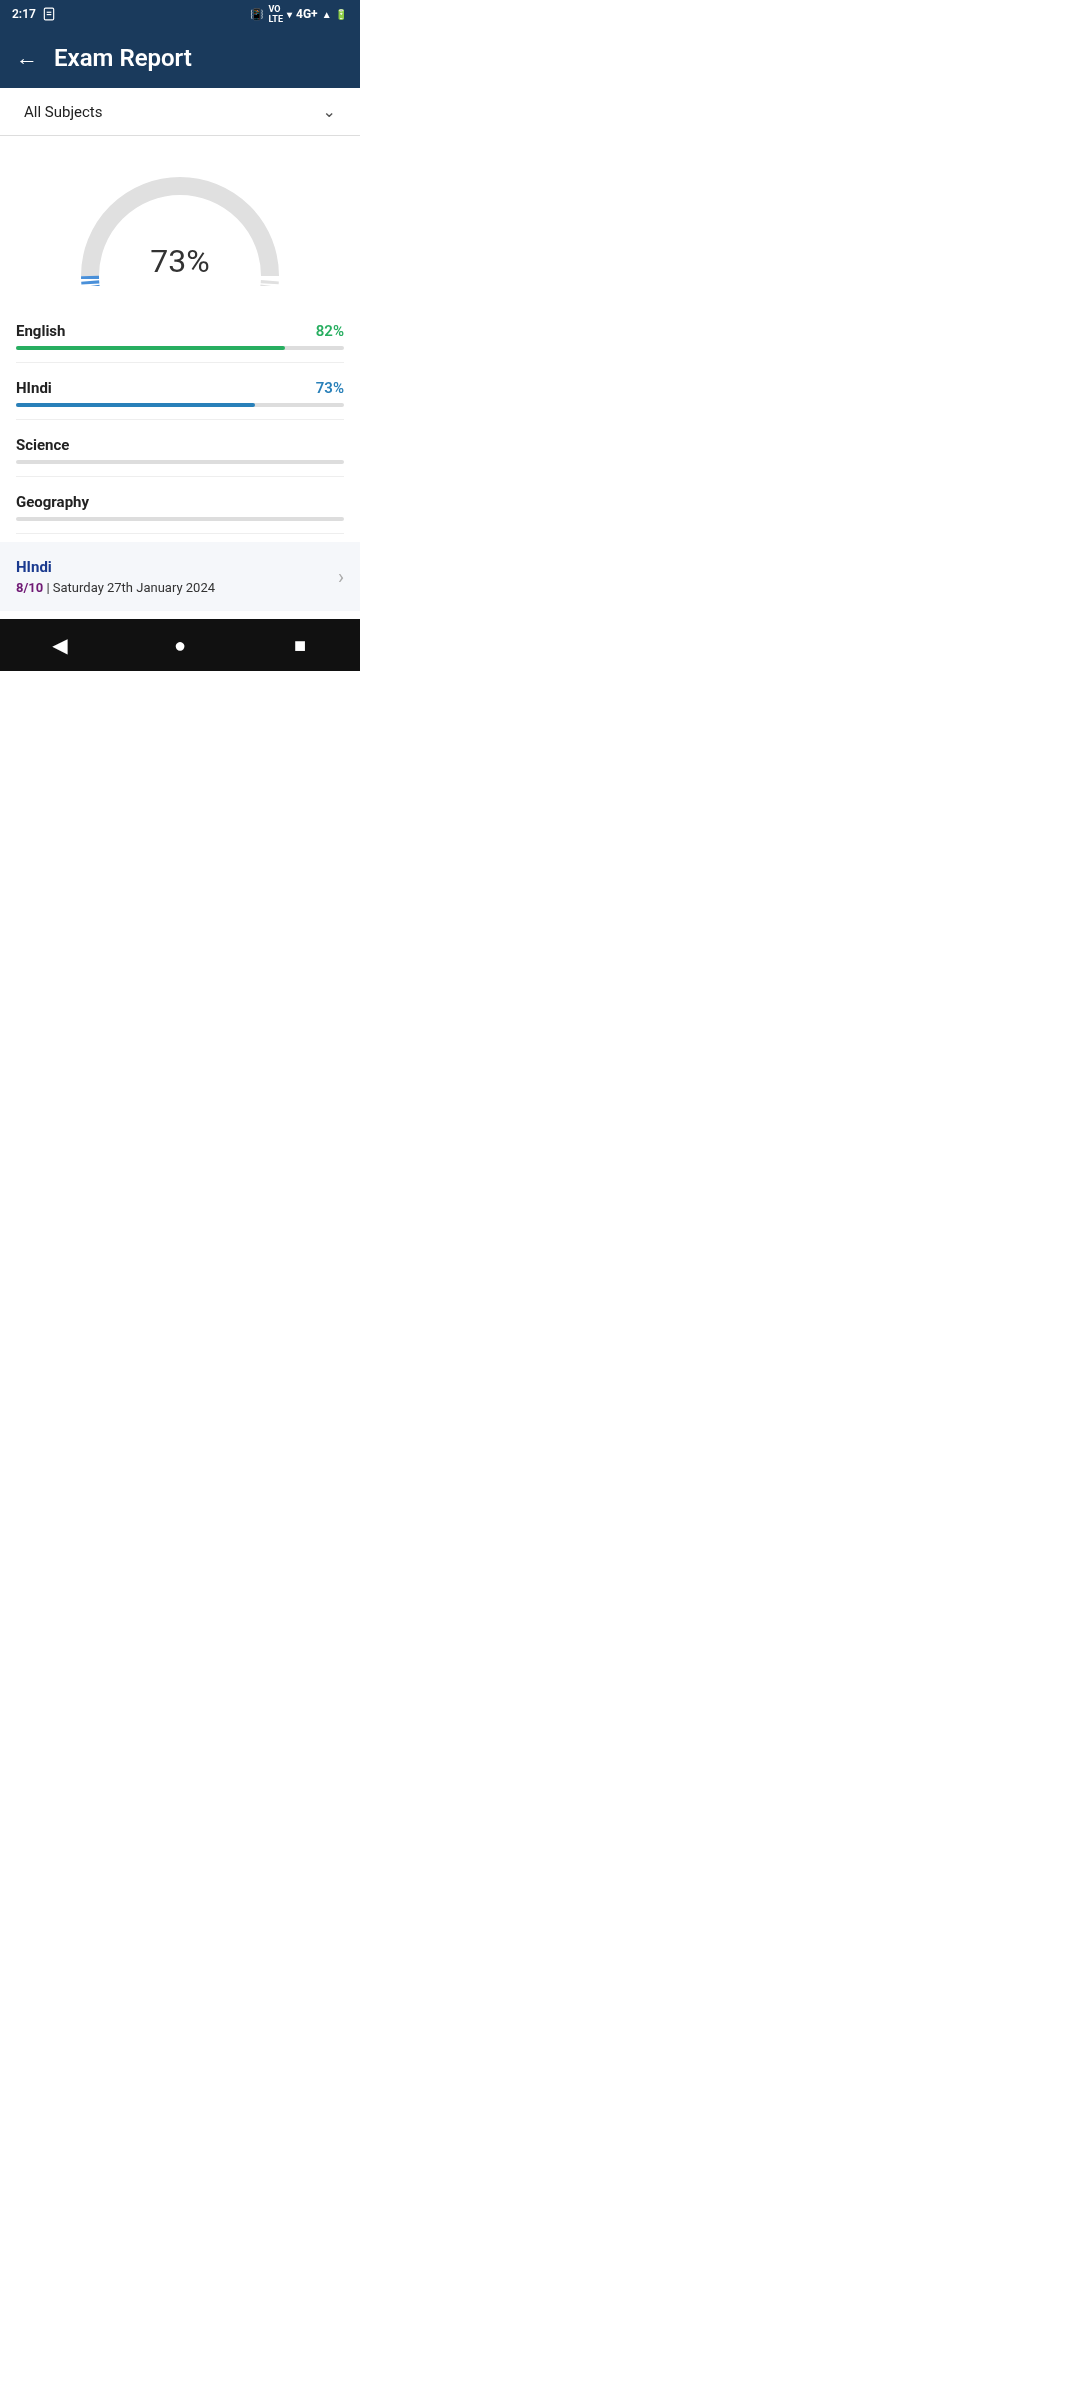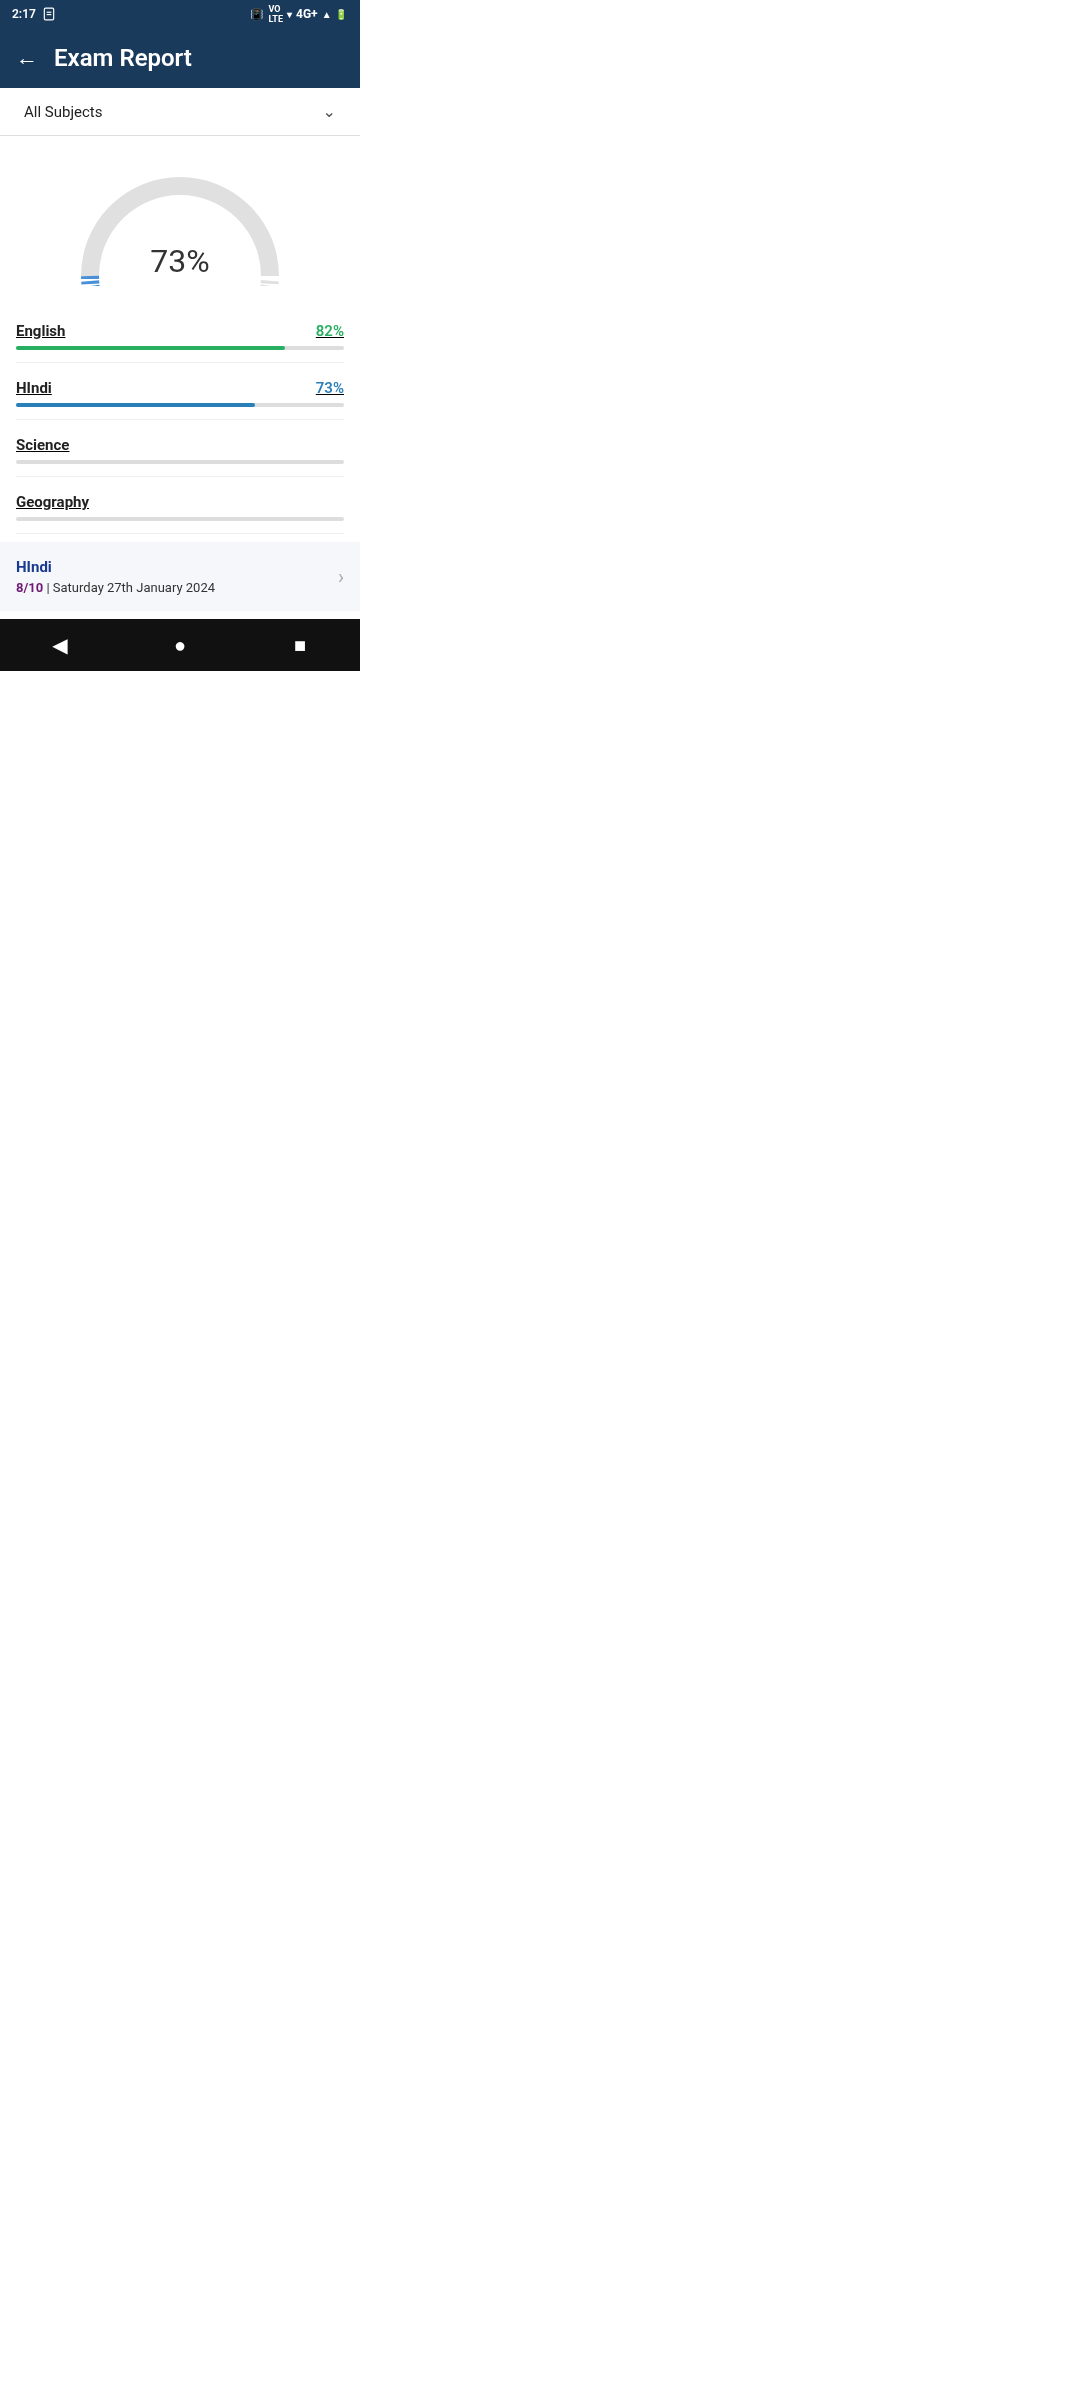"English" .subject-row { text-decoration: underline -> none }
